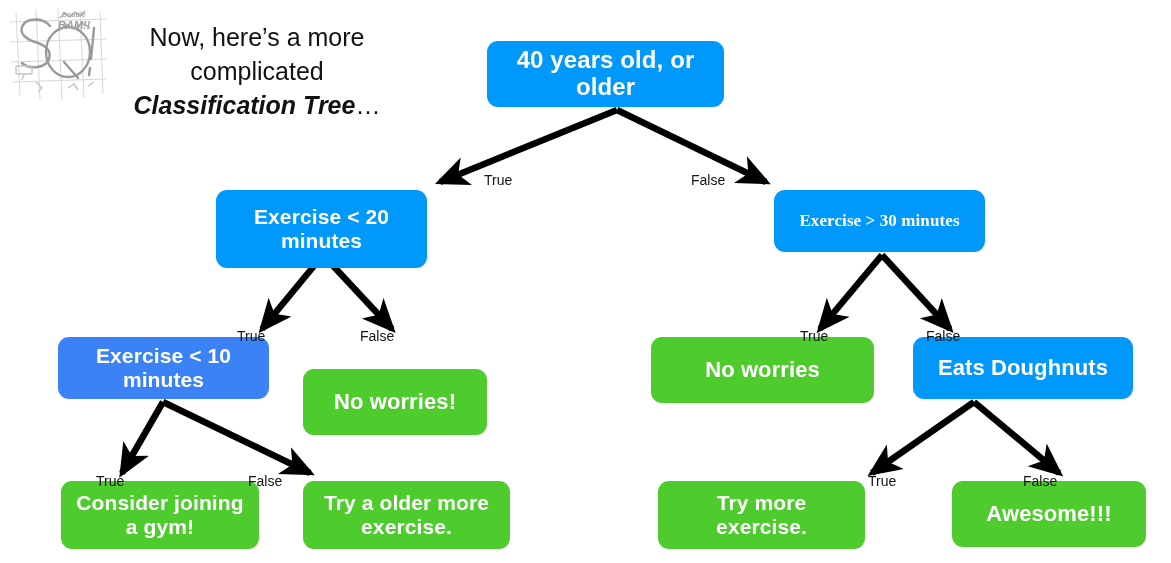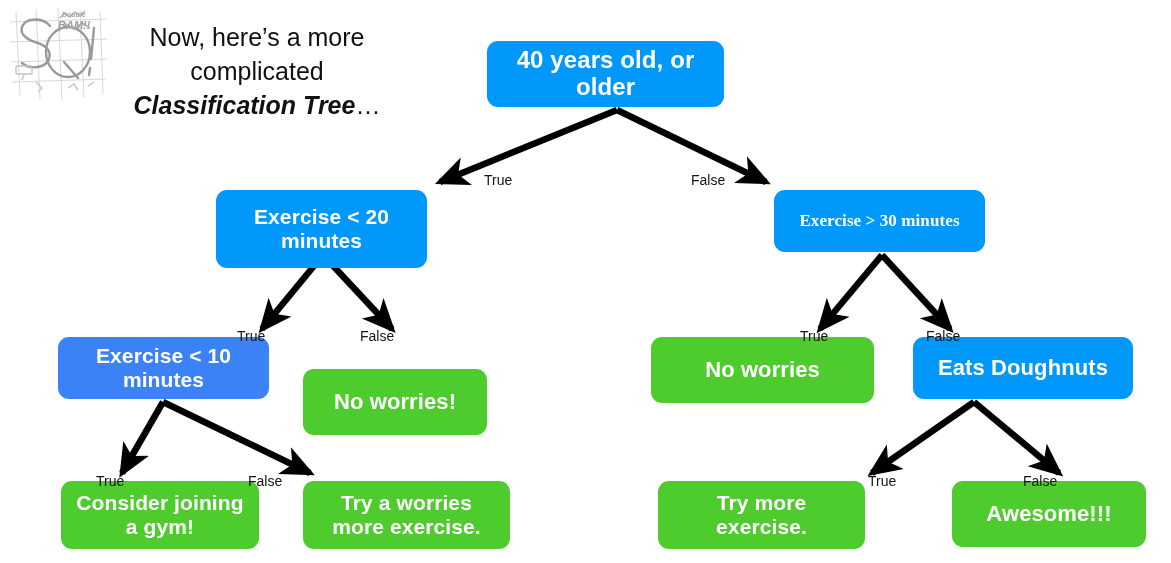"Try a worries more exercise." div.node { text: worries -> older }
